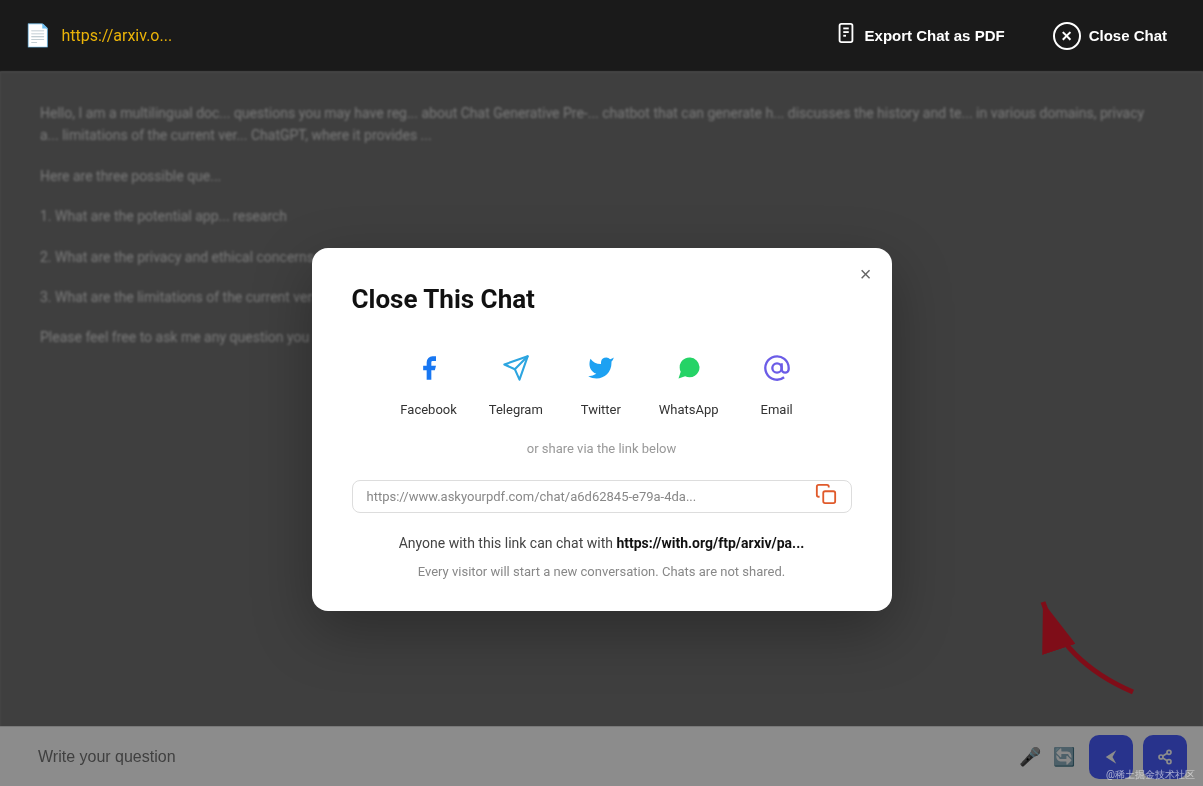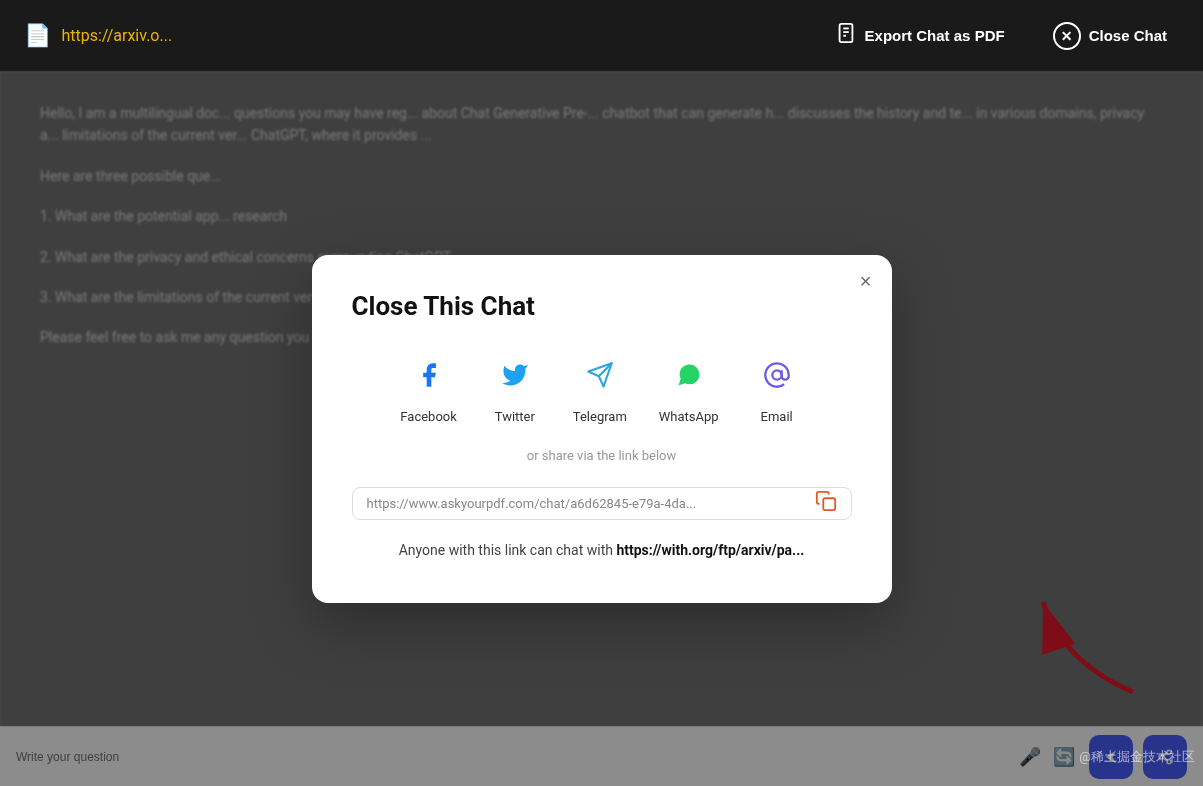"Twitter" div.share-icon-item { order: before "Telegram" -> after "Telegram" }
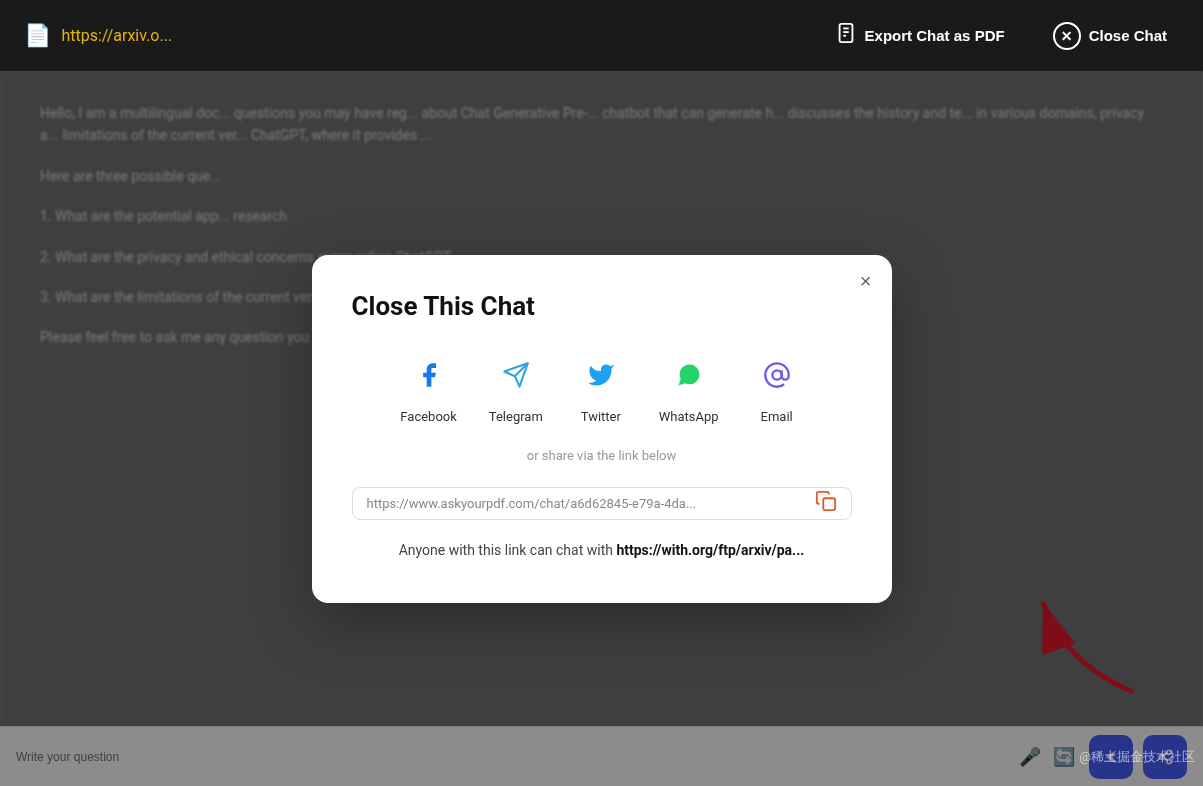"Every visitor will start a" div.visitor-note { html: none -> <div>Every visitor will start a new conversation. Chats are not shared.</div> }
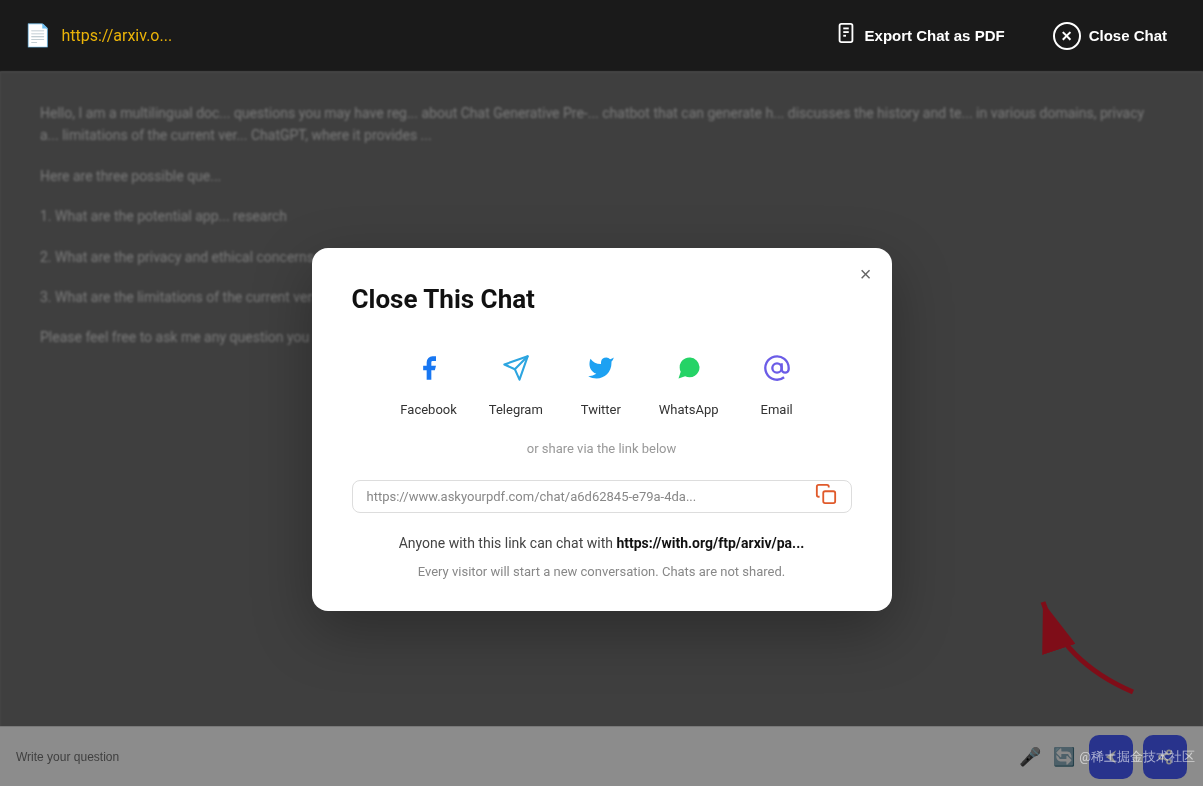"Write your question" .input-field { font-size: 12px -> 16px; margin-left: none -> 22px }
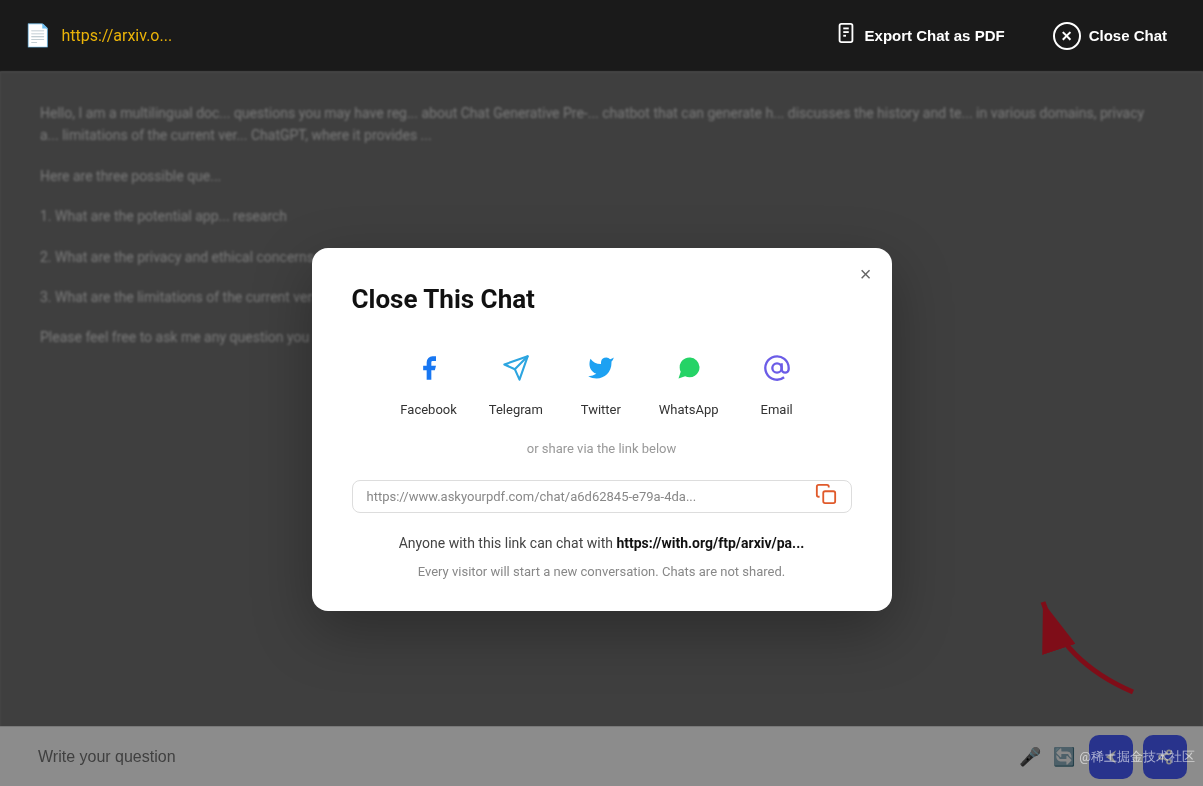"@稀土掘金技术社区" .watermark { bottom: 20px -> 4px; font-size: 13px -> 10px }
